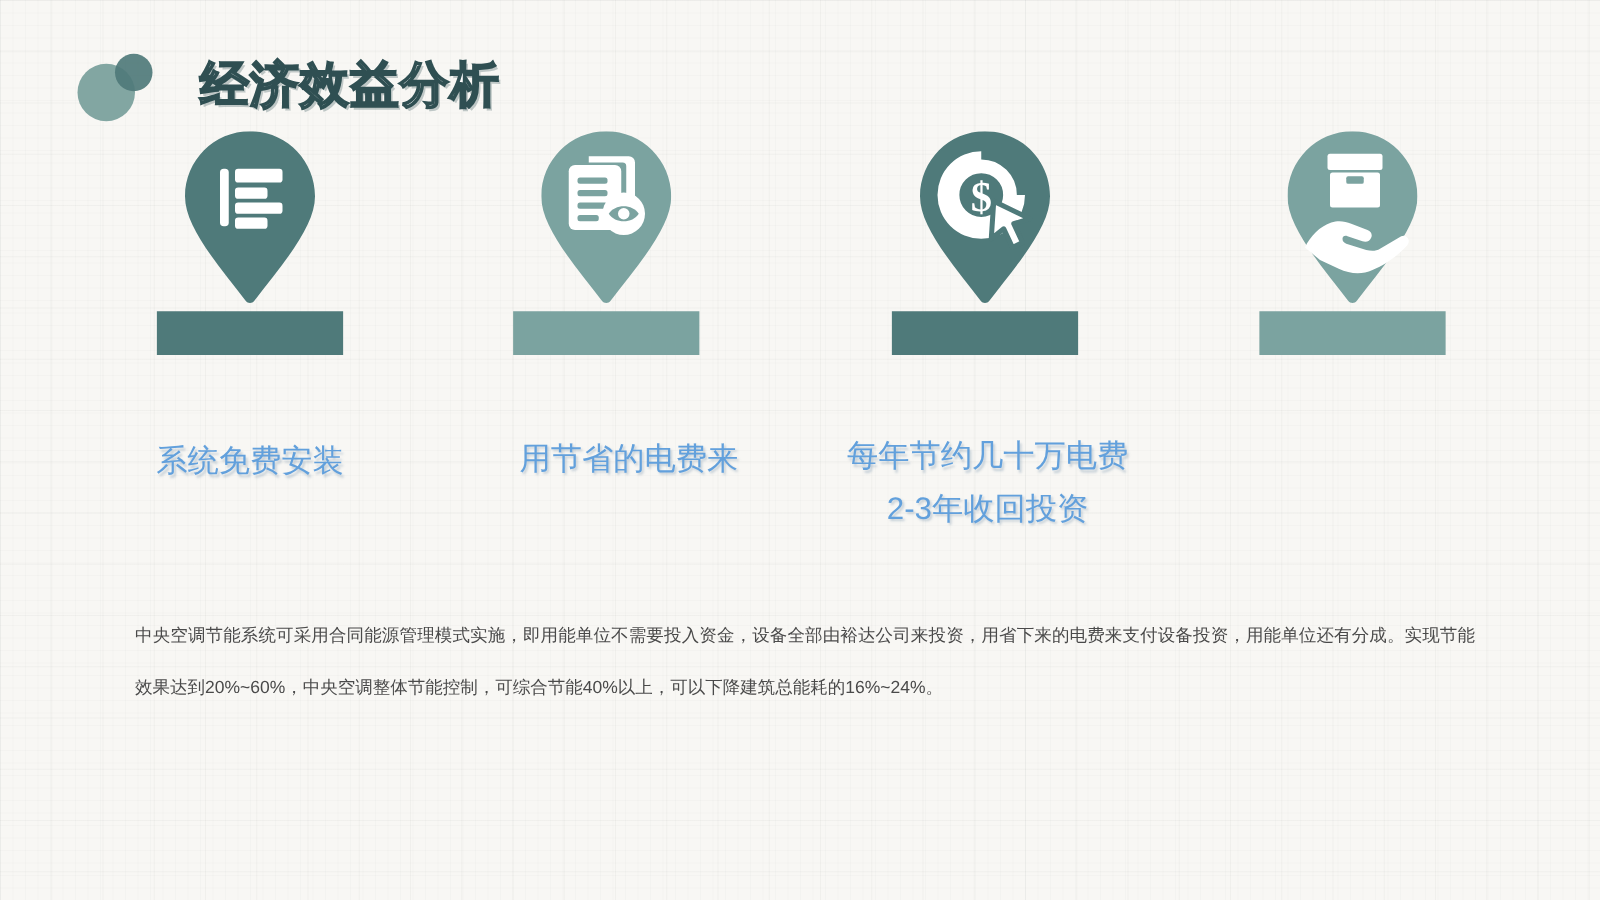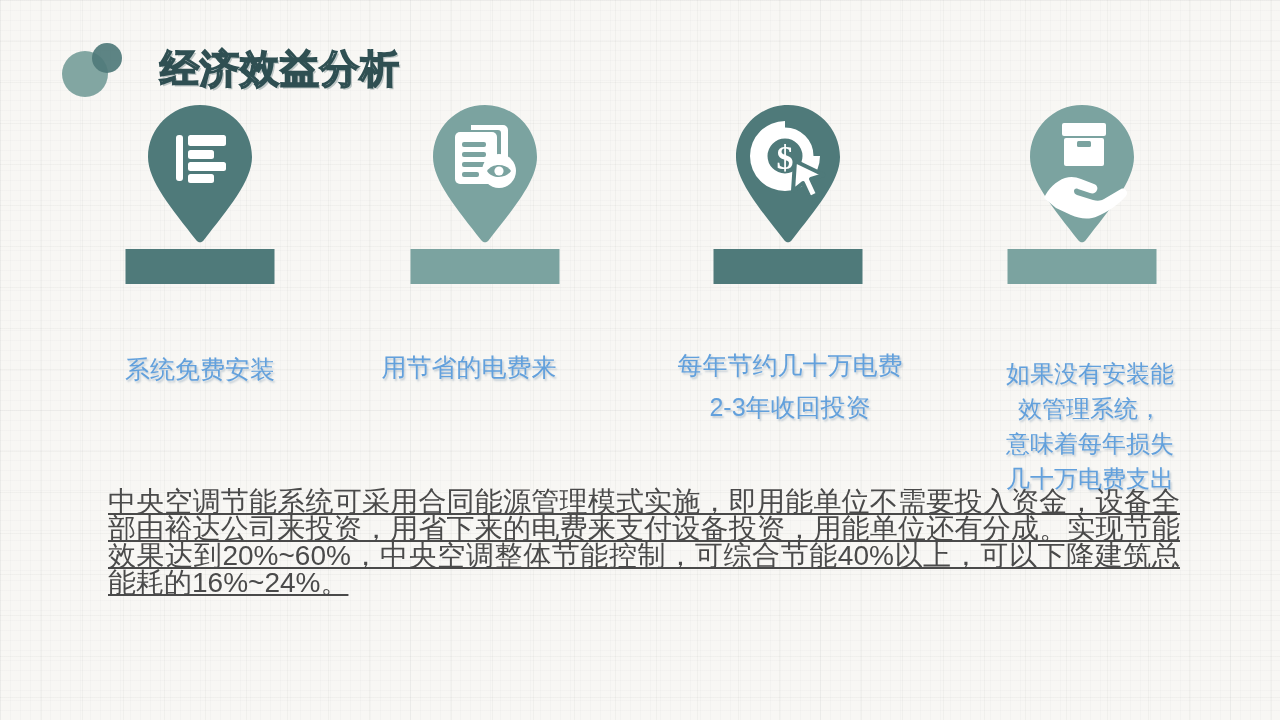"用节省的电费来" .caption.c2 { left: 329px -> 363px }
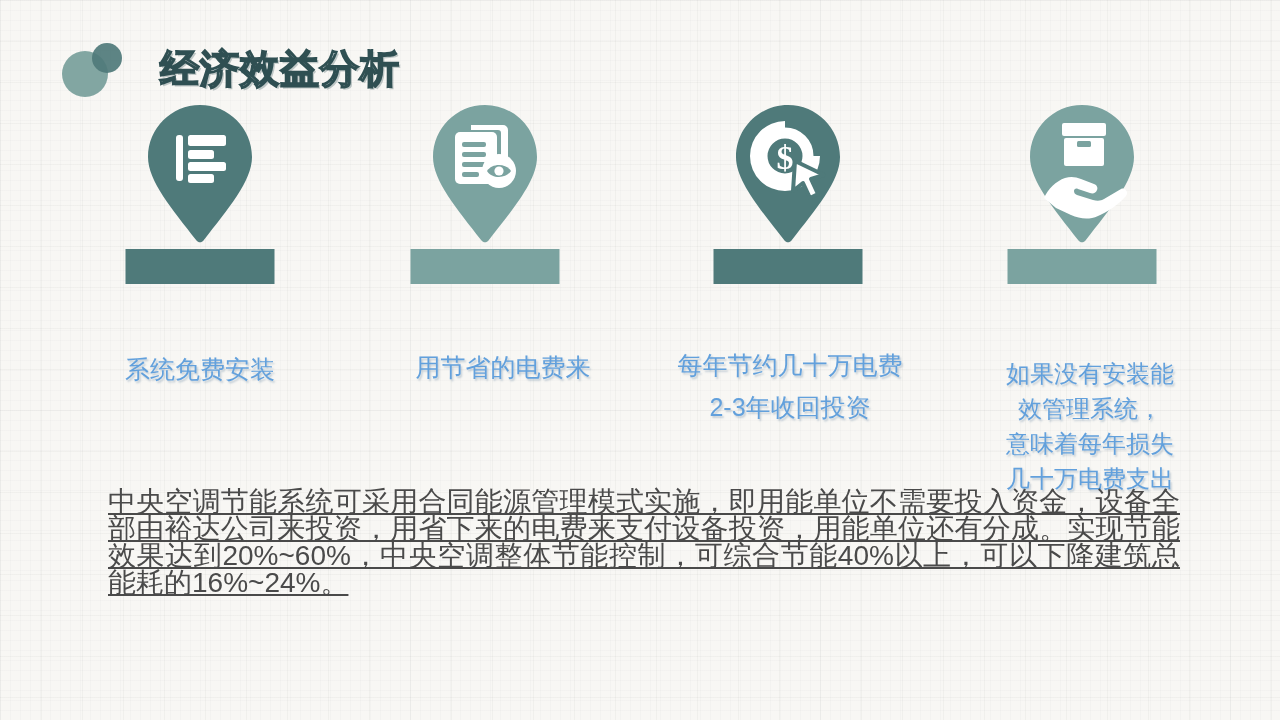"如果没有安装能" div.caption { html: <div> <div>如果没有安装能</div> <div>效管理系统，</div> <div>意味着每年损失</div> <div>几十万电费支出</div> </div> -> none }
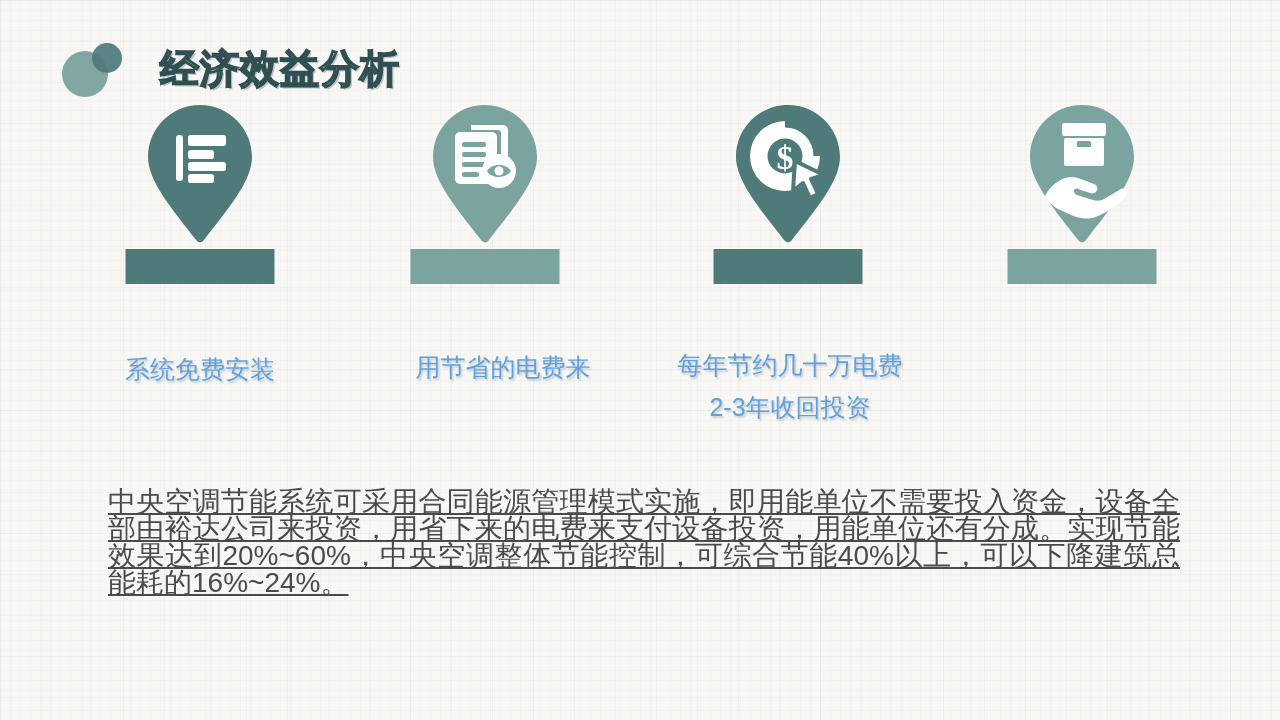"中央空调节能系统可采用合同能源管理模式实施，即用能单位不需要投入资金，设备全部由" .body-copy { font-size: 28px -> 14px; line-height: 27px -> 41px; text-decoration: underline -> none }
